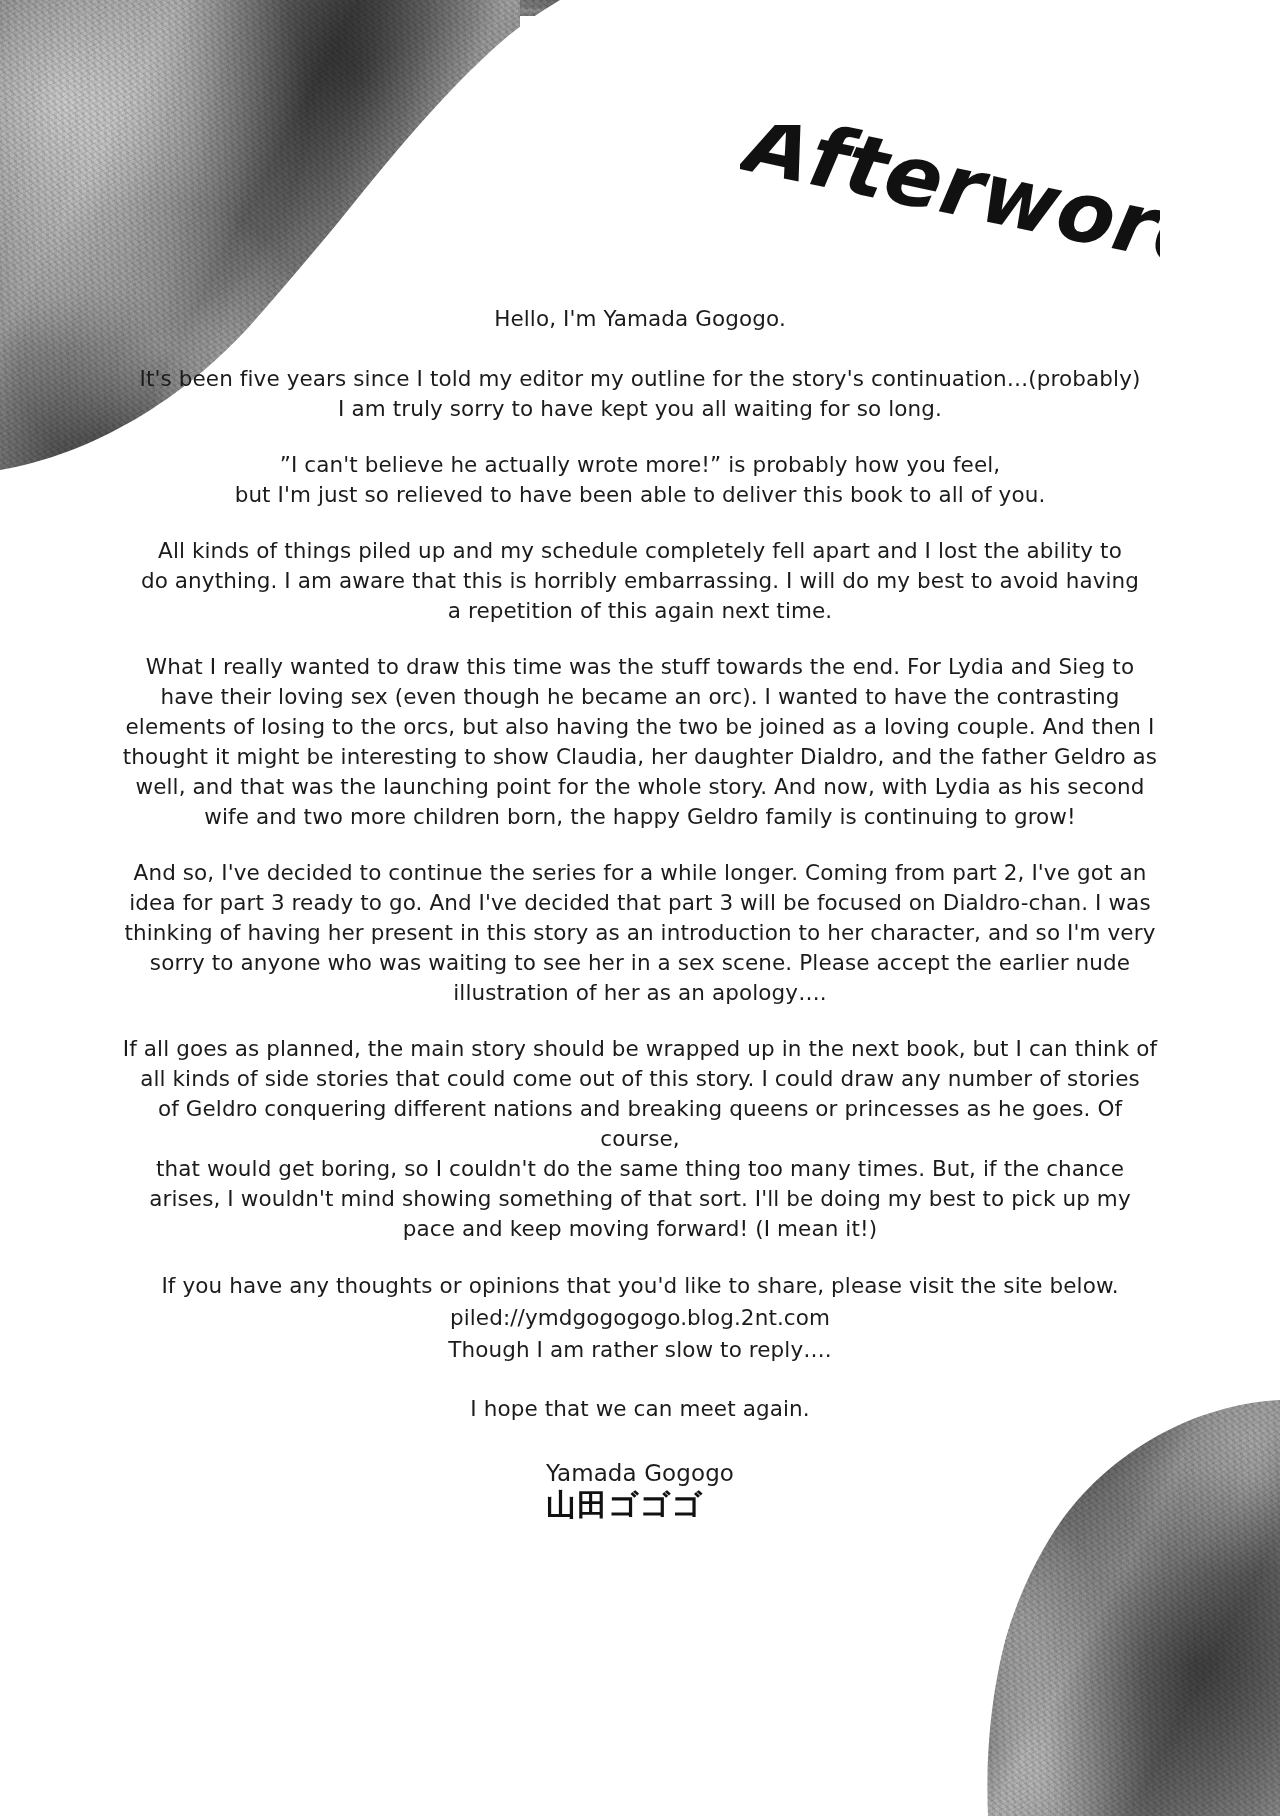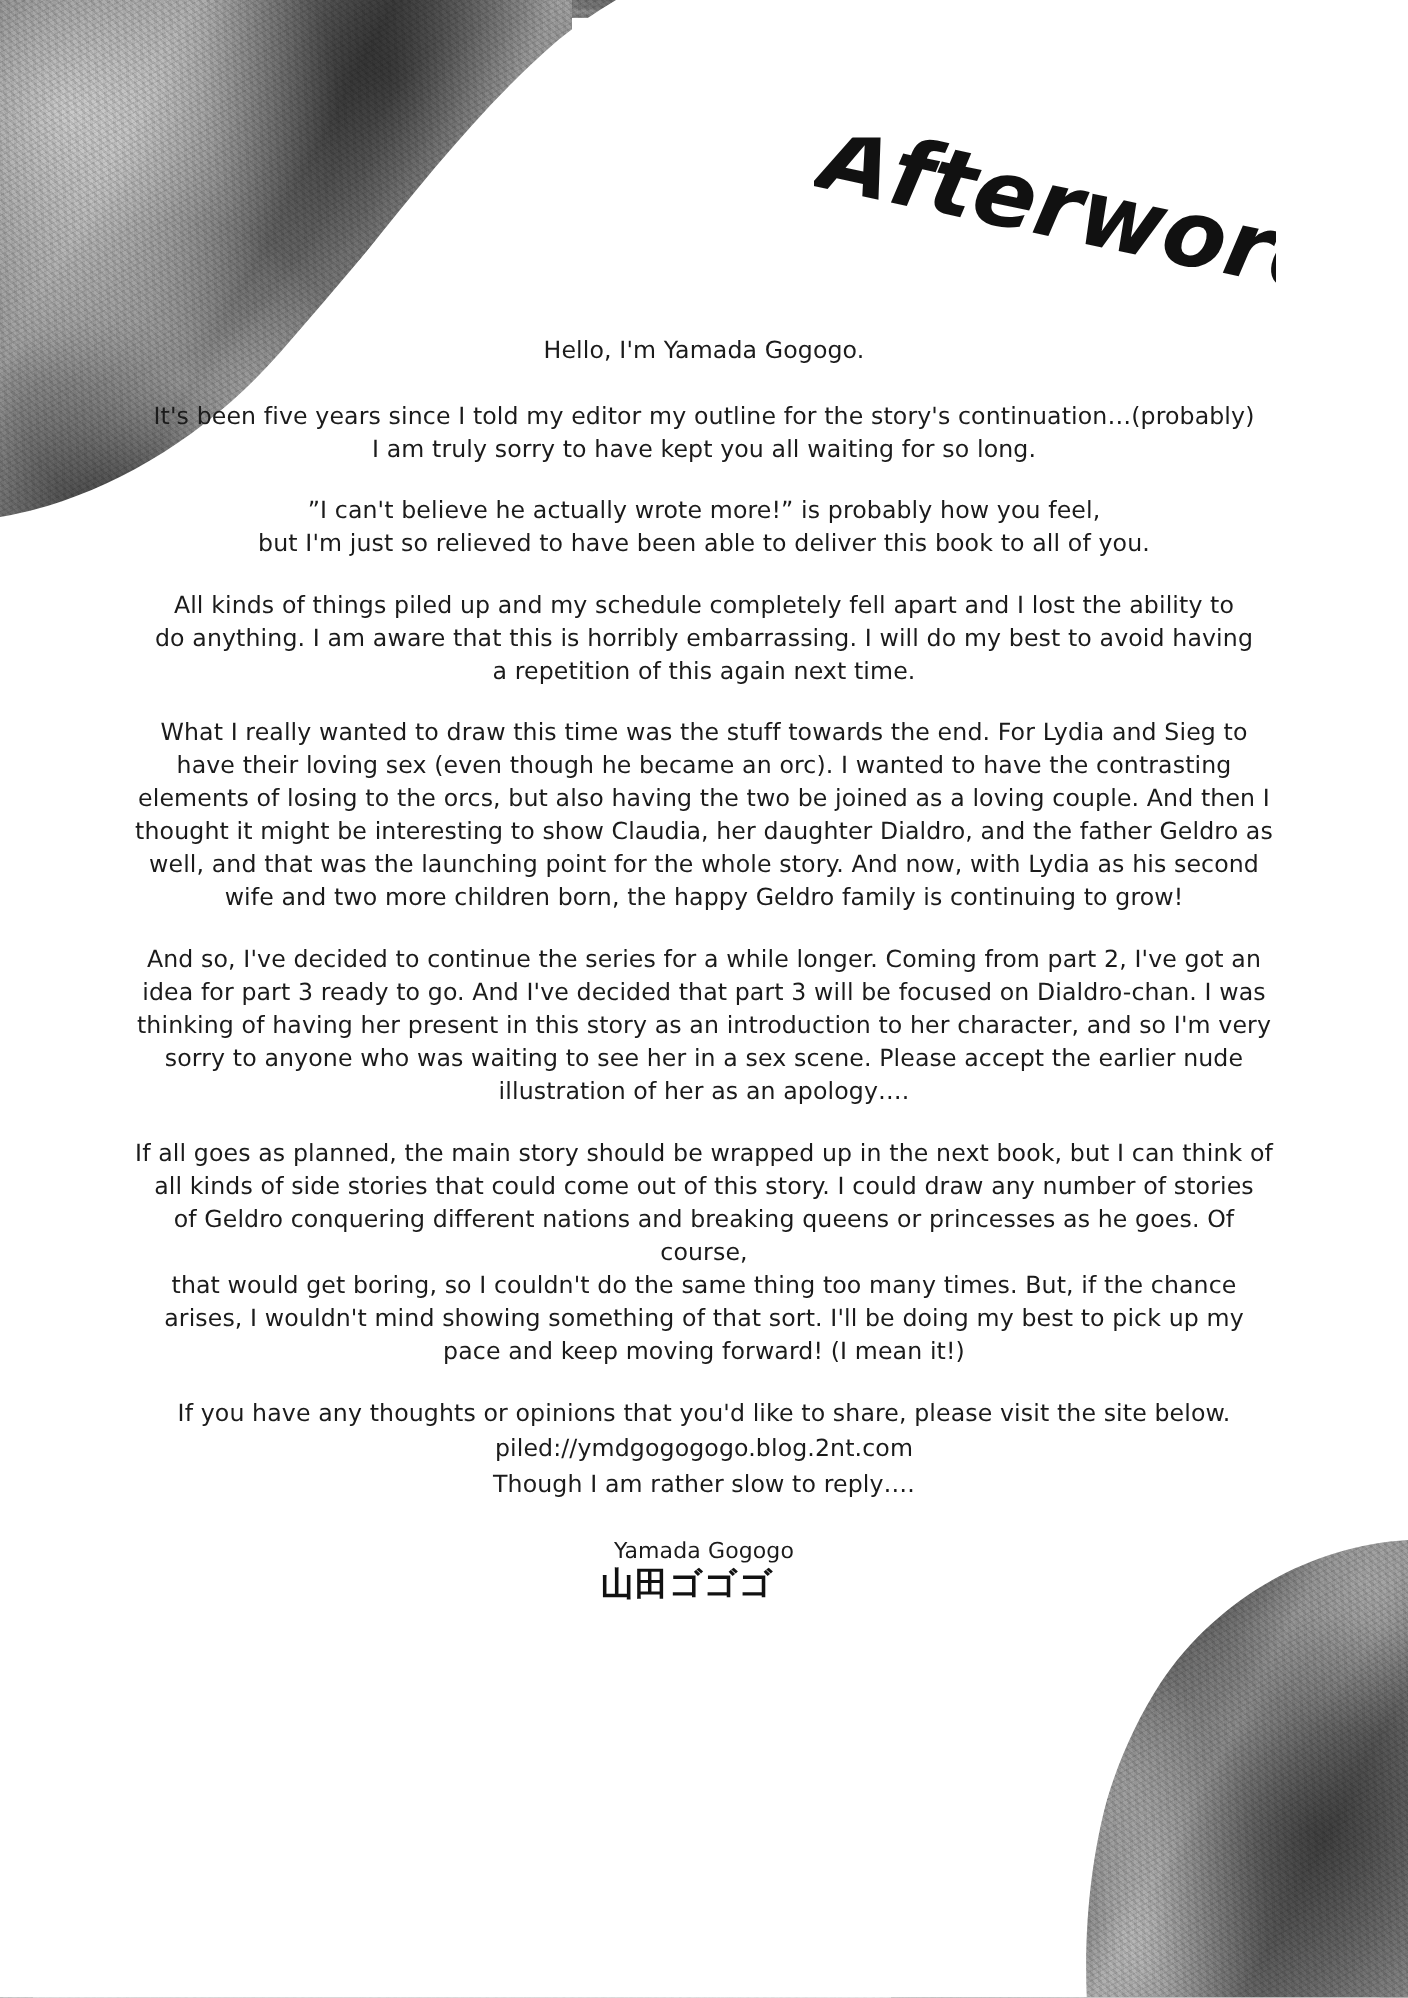"I hope that we can" p.closing { html: none -> <p>I hope that we can meet again.</p> }
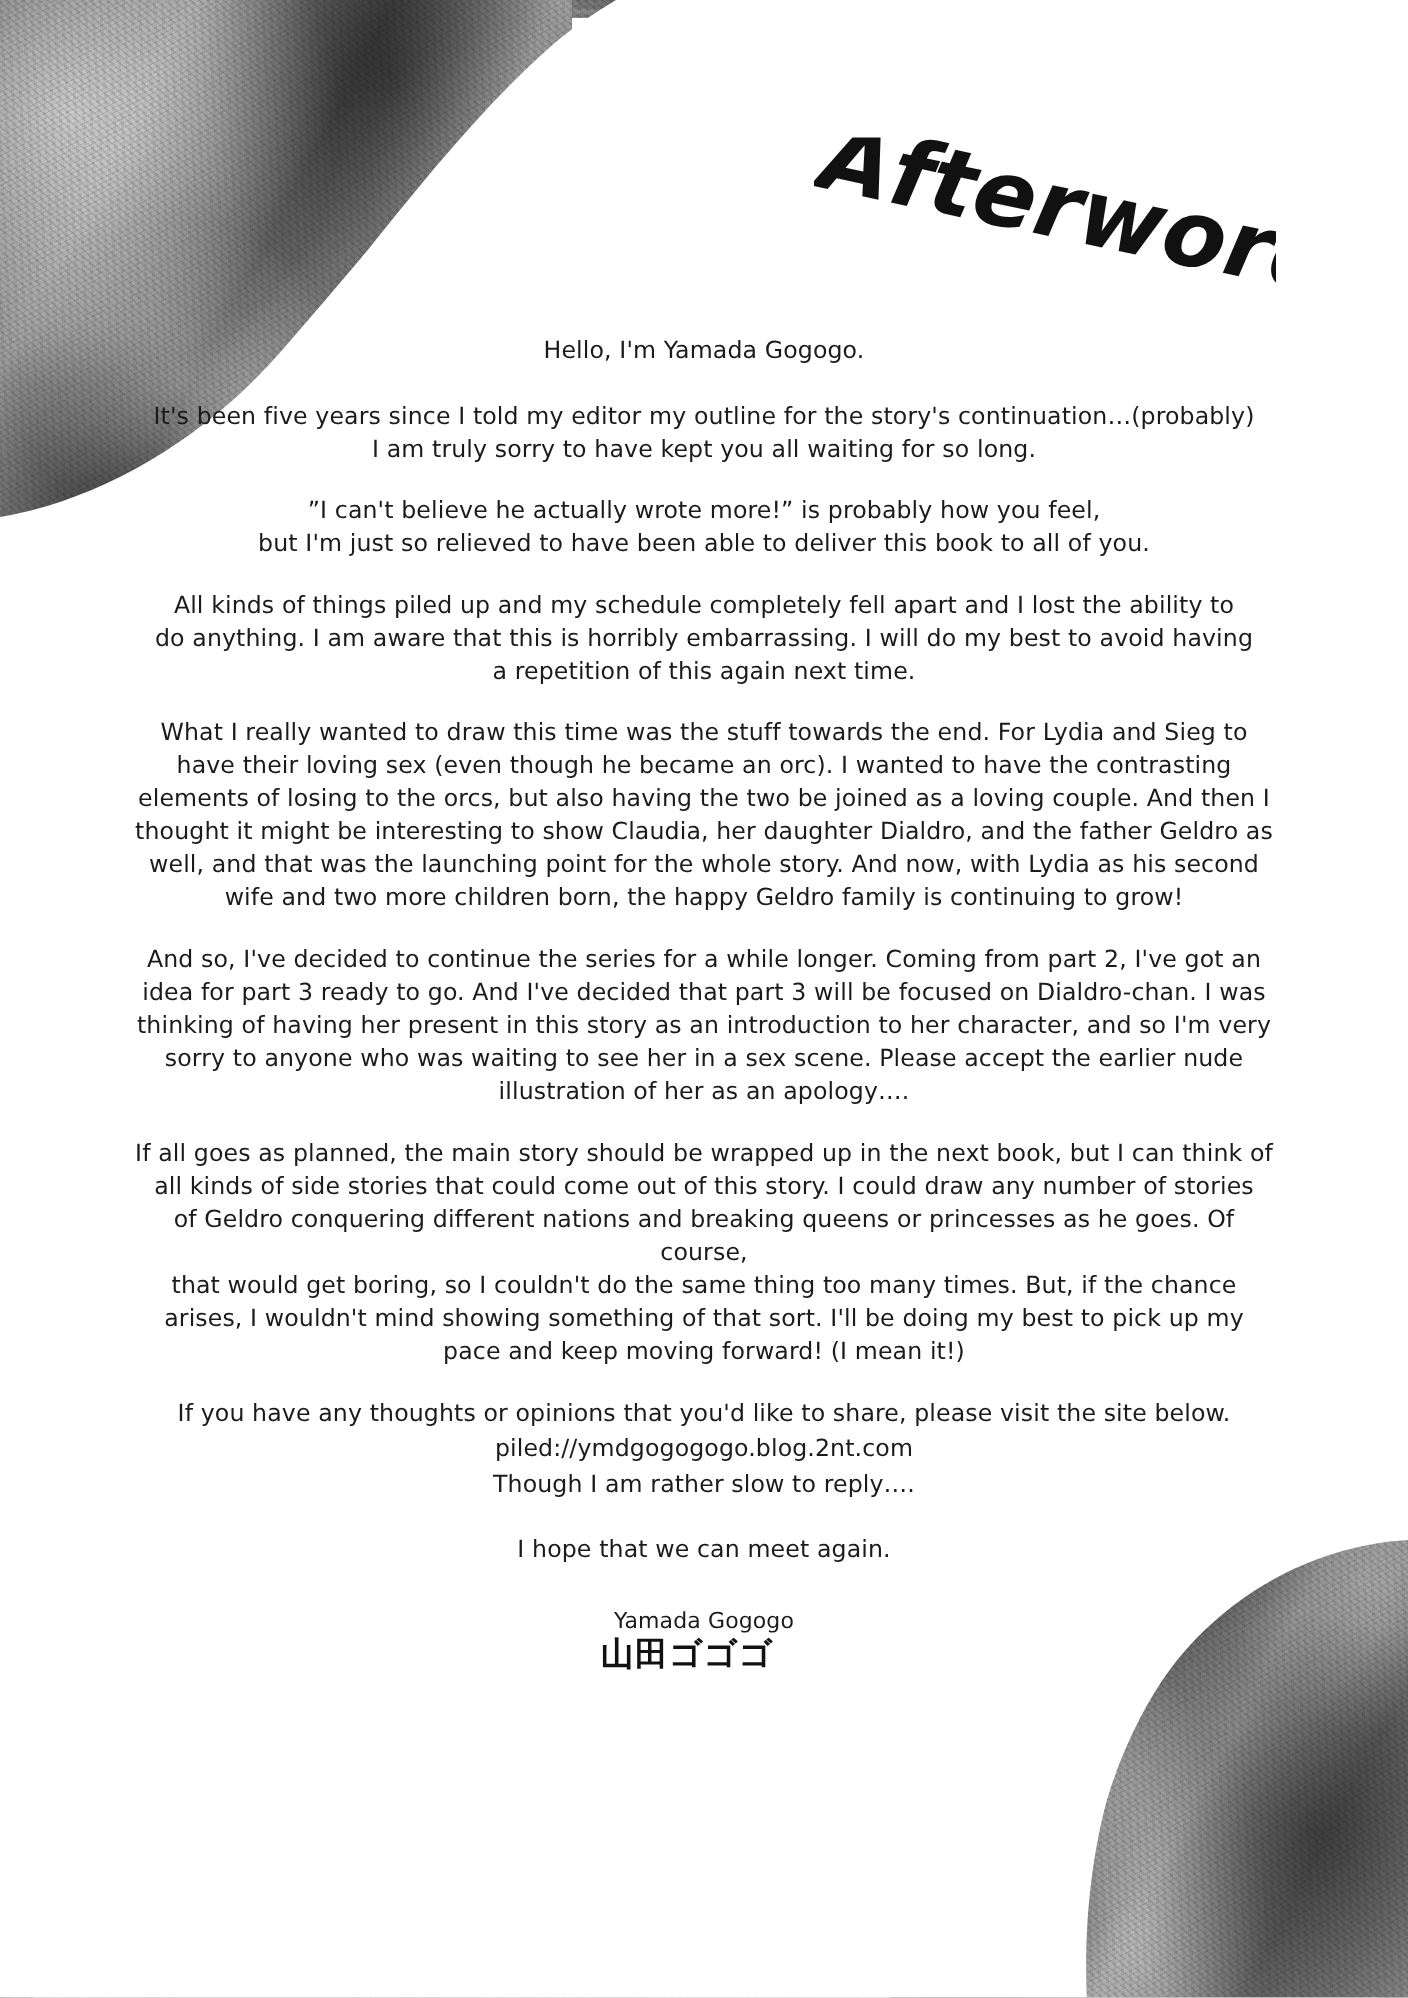"Yamada Gogogo" #sig-name { font-size: 20px -> 23px }
